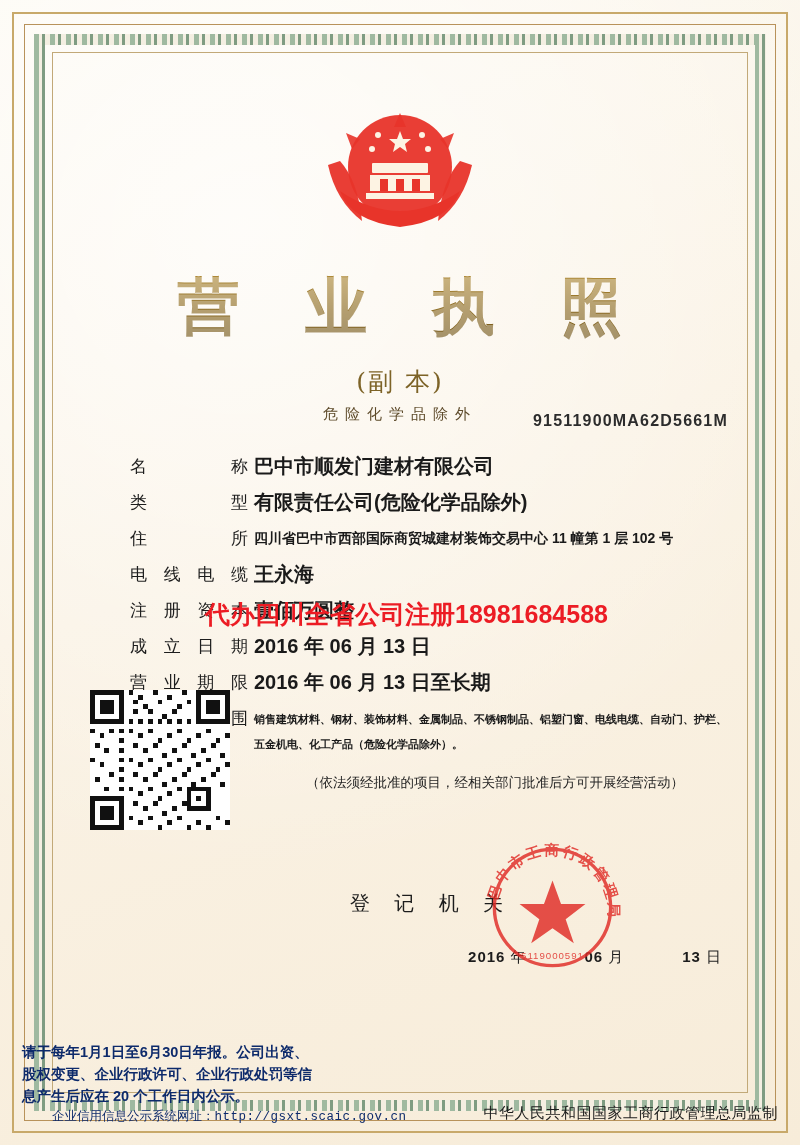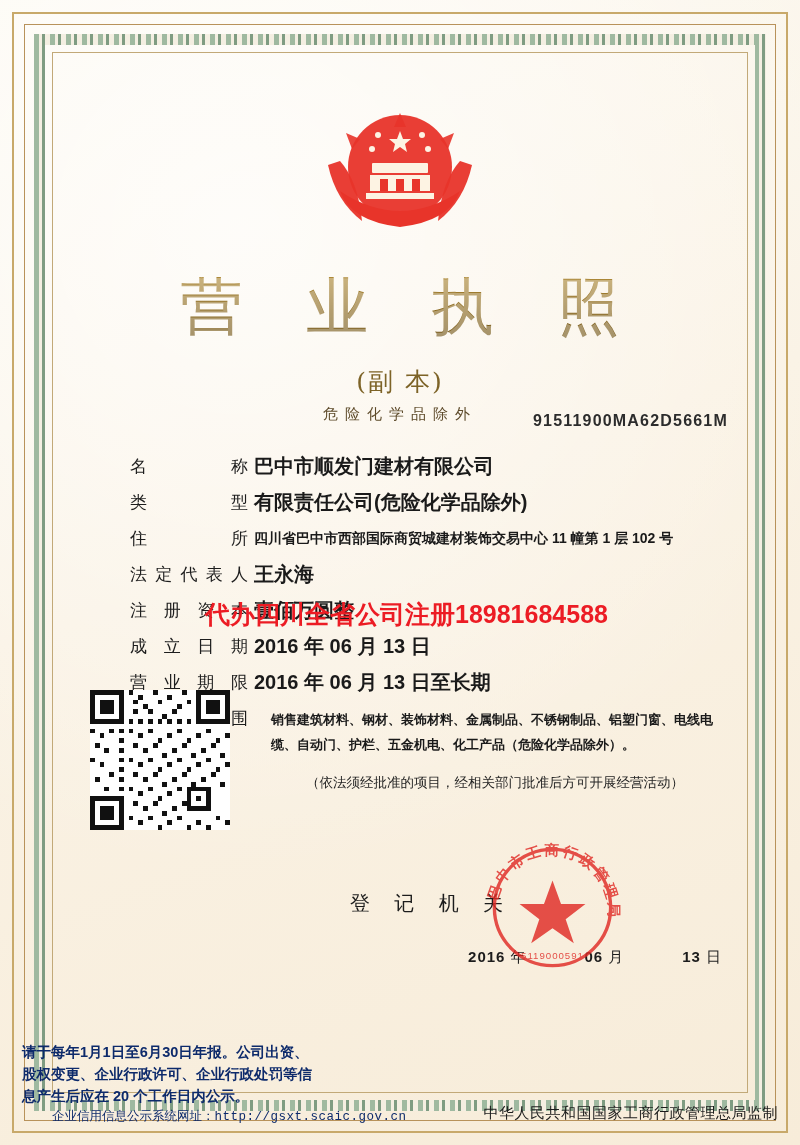"营 业 执 照" .title-main { font-weight: normal -> bold }
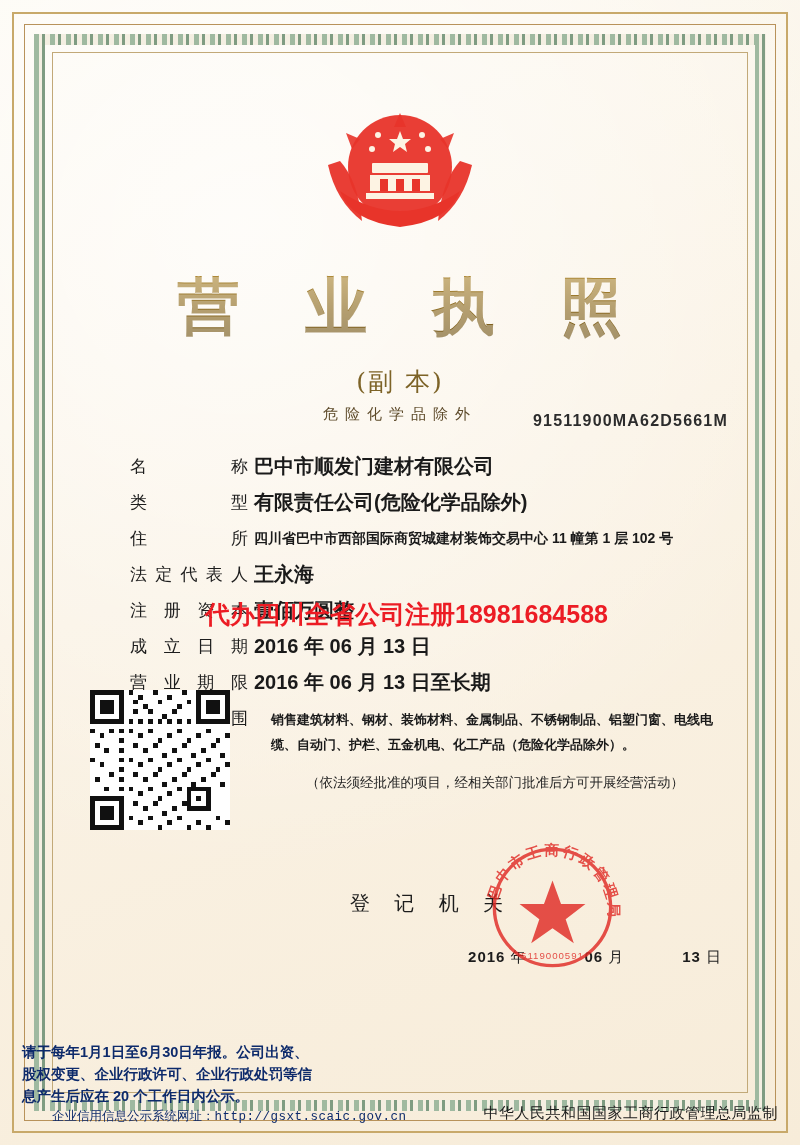"法定代表人" div.label { text: 法定代表人 -> 电线电缆 }
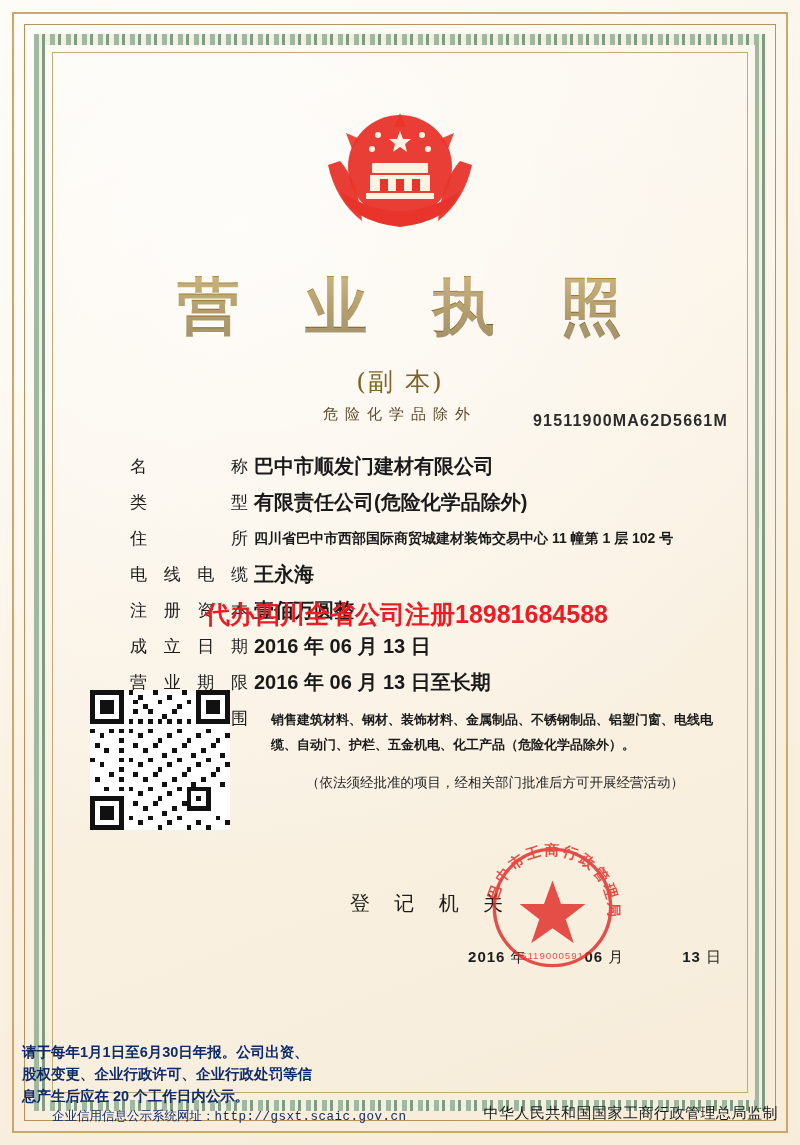"销售建筑材料、钢材、装饰材料、金属制品、不锈钢制品、铝塑门窗、电线电缆、自动门、" .value.scope { font-size: 13px -> 11px; margin-left: 17px -> none }
